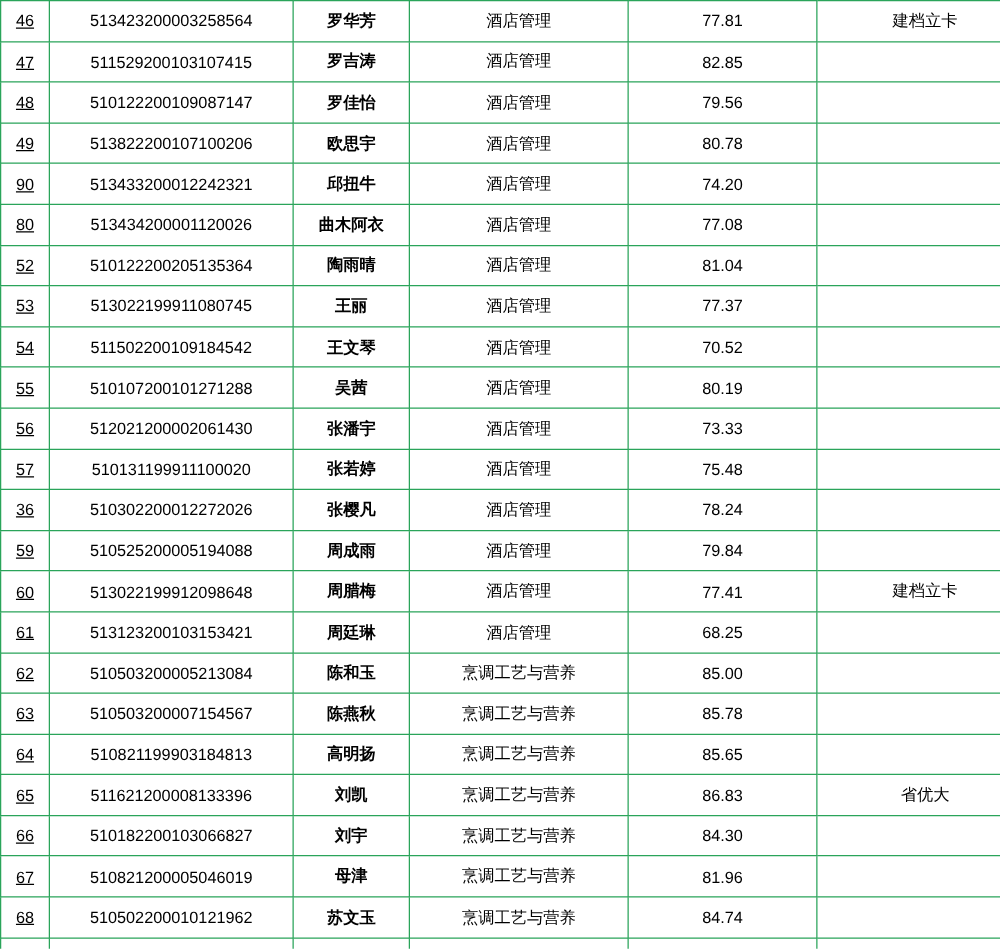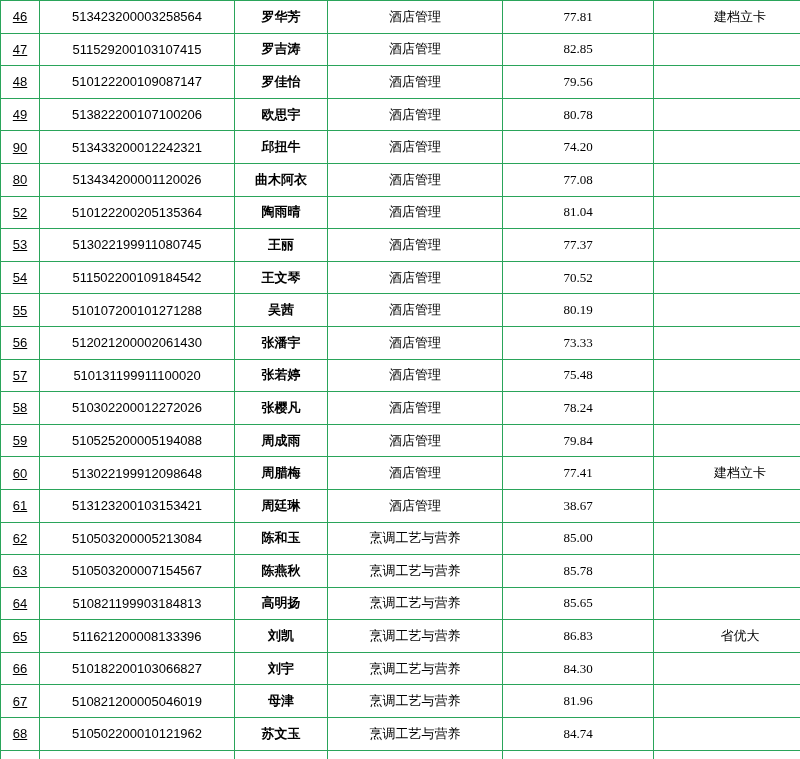"77.81" td.c-score { font-family: Liberation Serif, serif -> none }
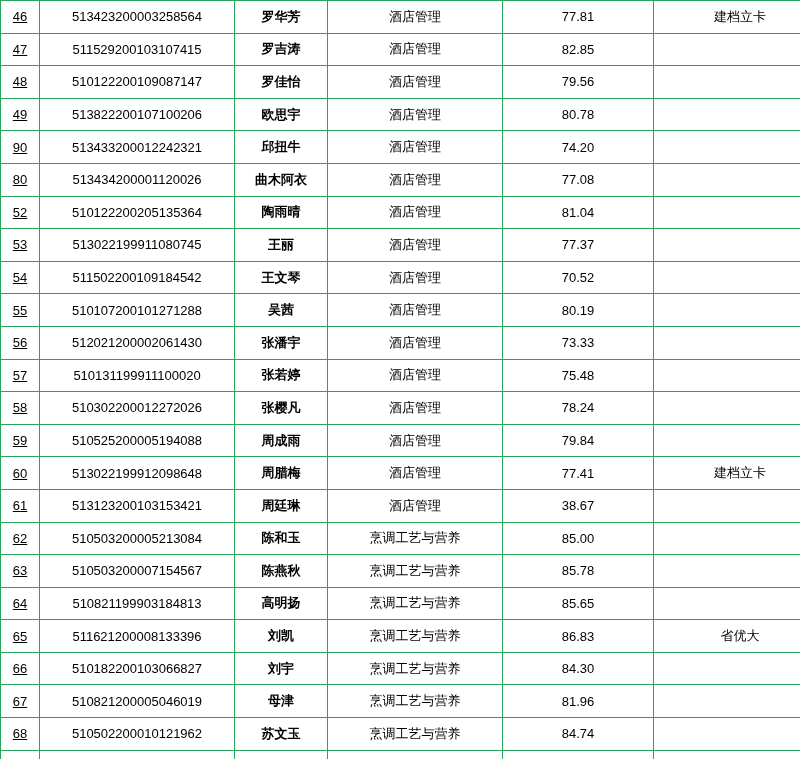"58" td.c-index { text: 58 -> 36 }
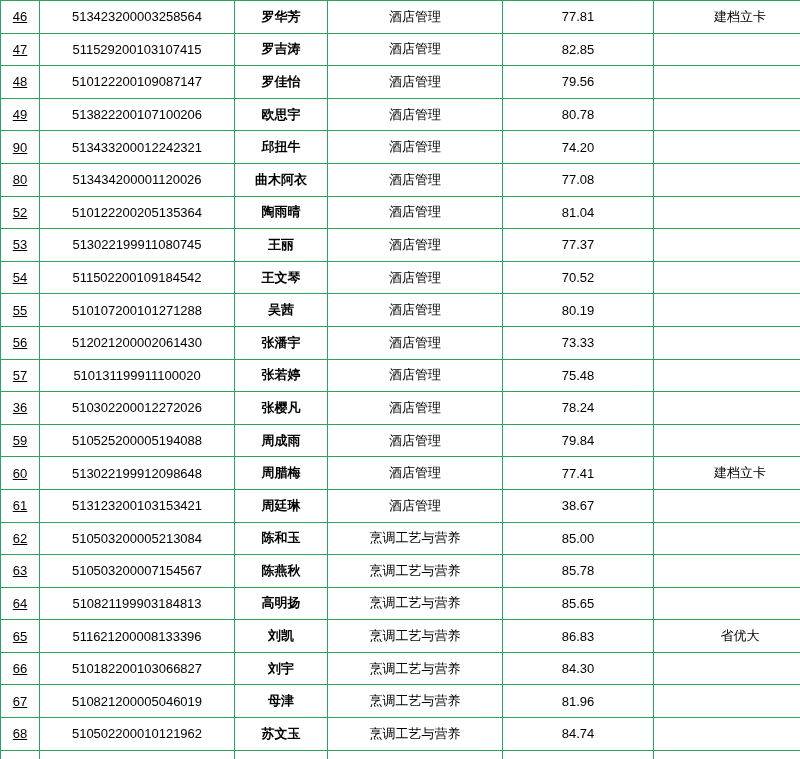"38.67" td.c-score { text: 38.67 -> 68.25 }
